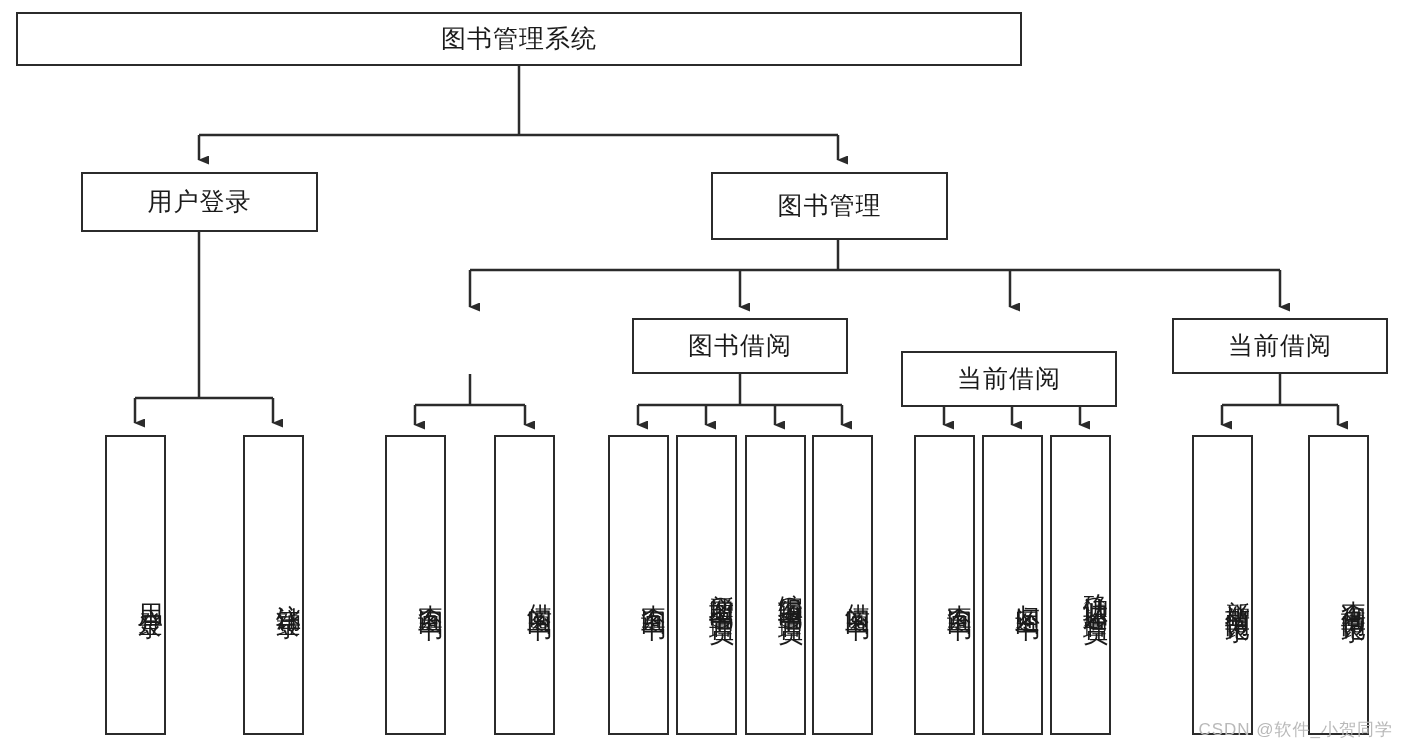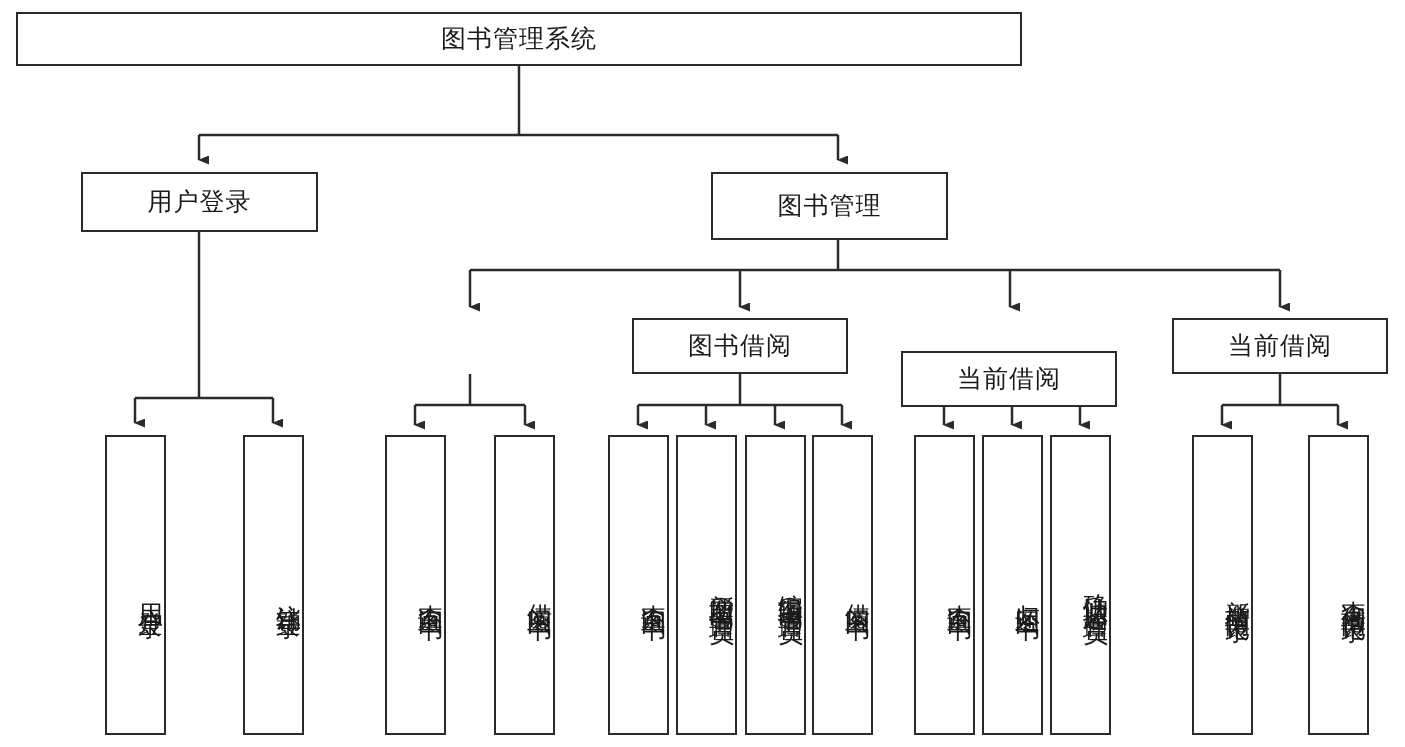"CSDN @软件_小贺同学" div { html: none -> <div>CSDN @软件_小贺同学</div> }
